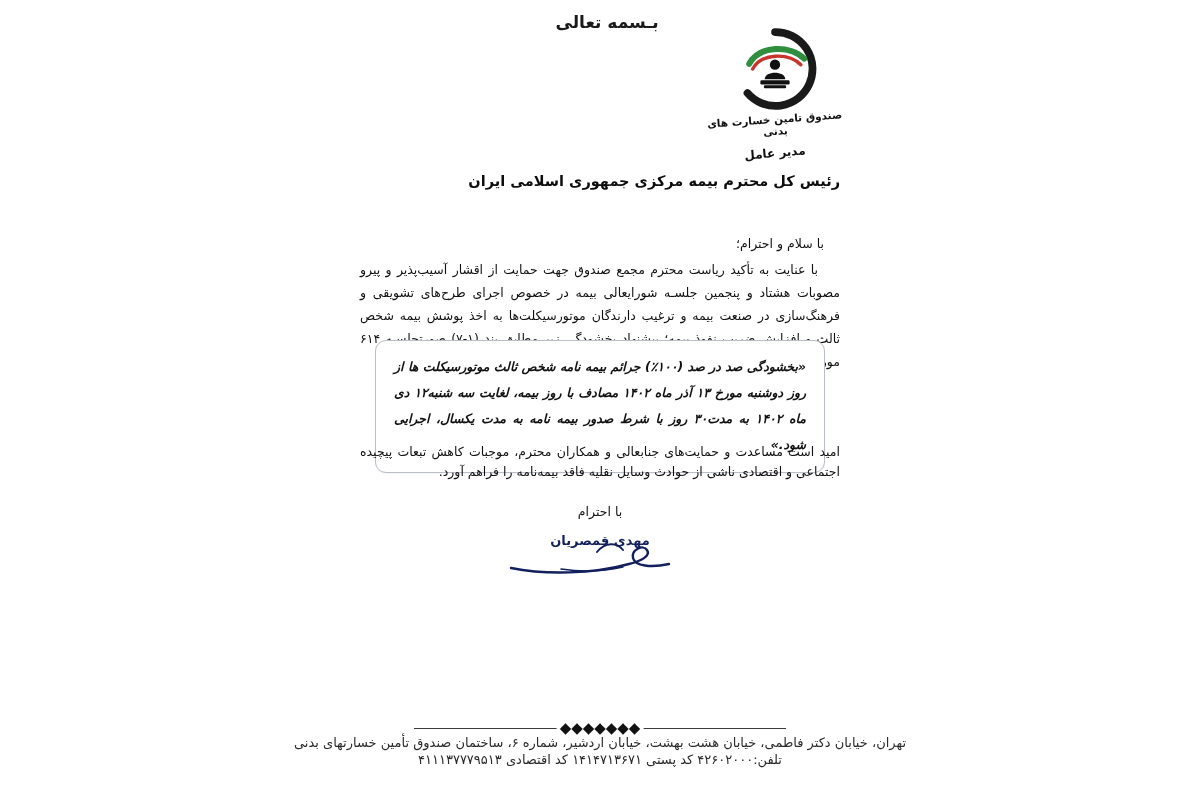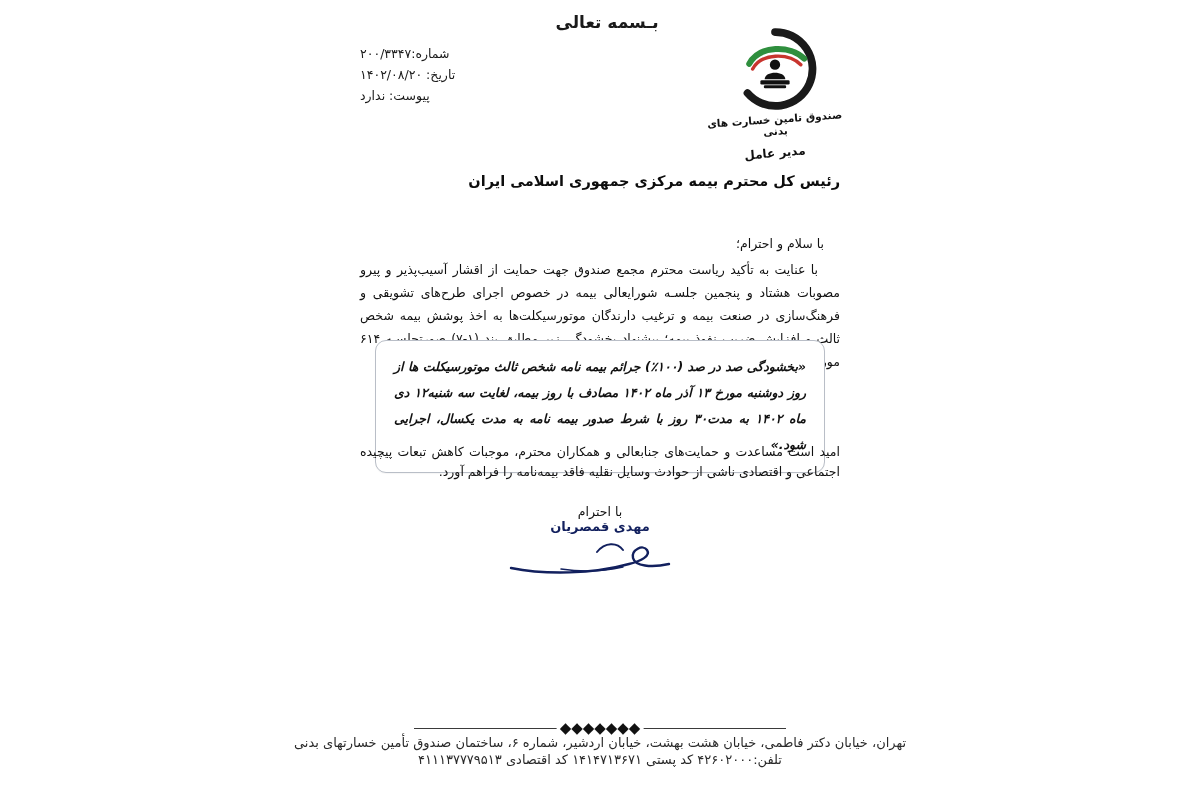"شماره:۲۰۰/۳۳۴۷" div.meta-block { html: <div> <div>شماره:۲۰۰/۳۳۴۷</div> <div>تاریخ: ۱۴۰۲/۰۸/۲۰</div> <div>پیوست: ندارد</div> </div> -> none }
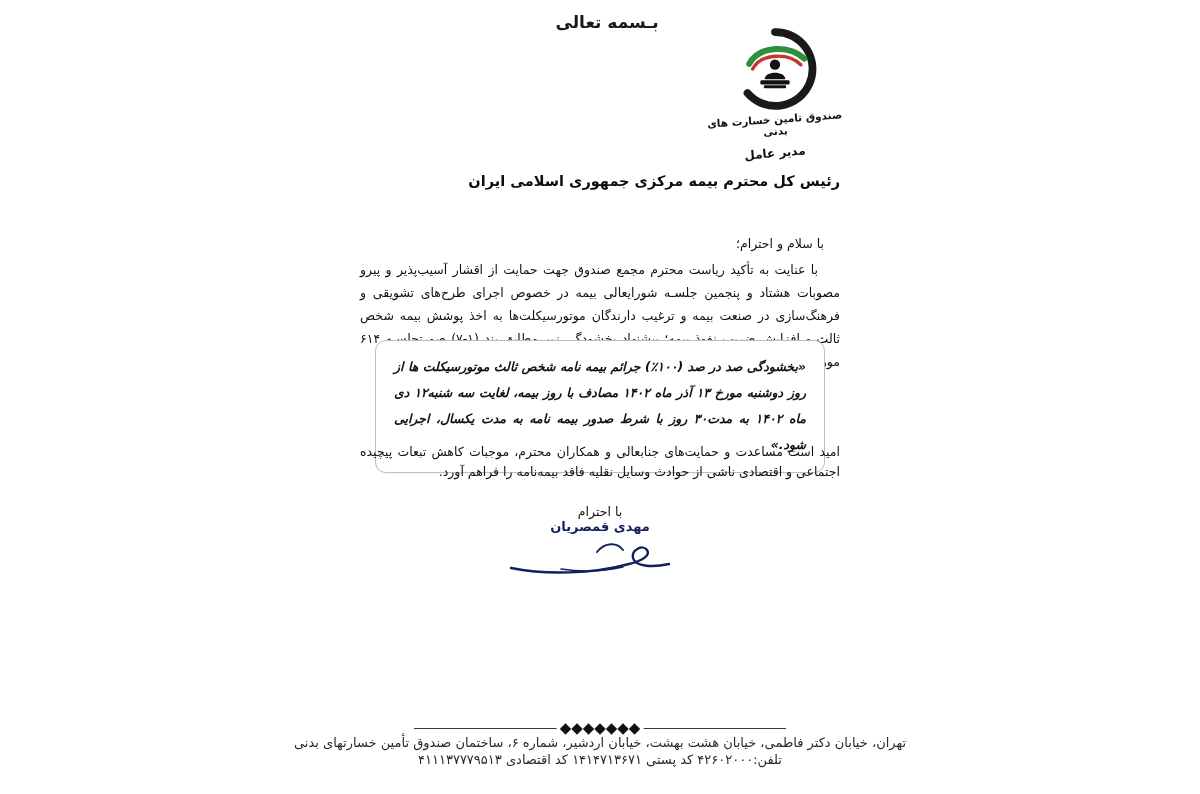"مهدی قمصریان" .sign-name { margin-top: none -> 14px }
